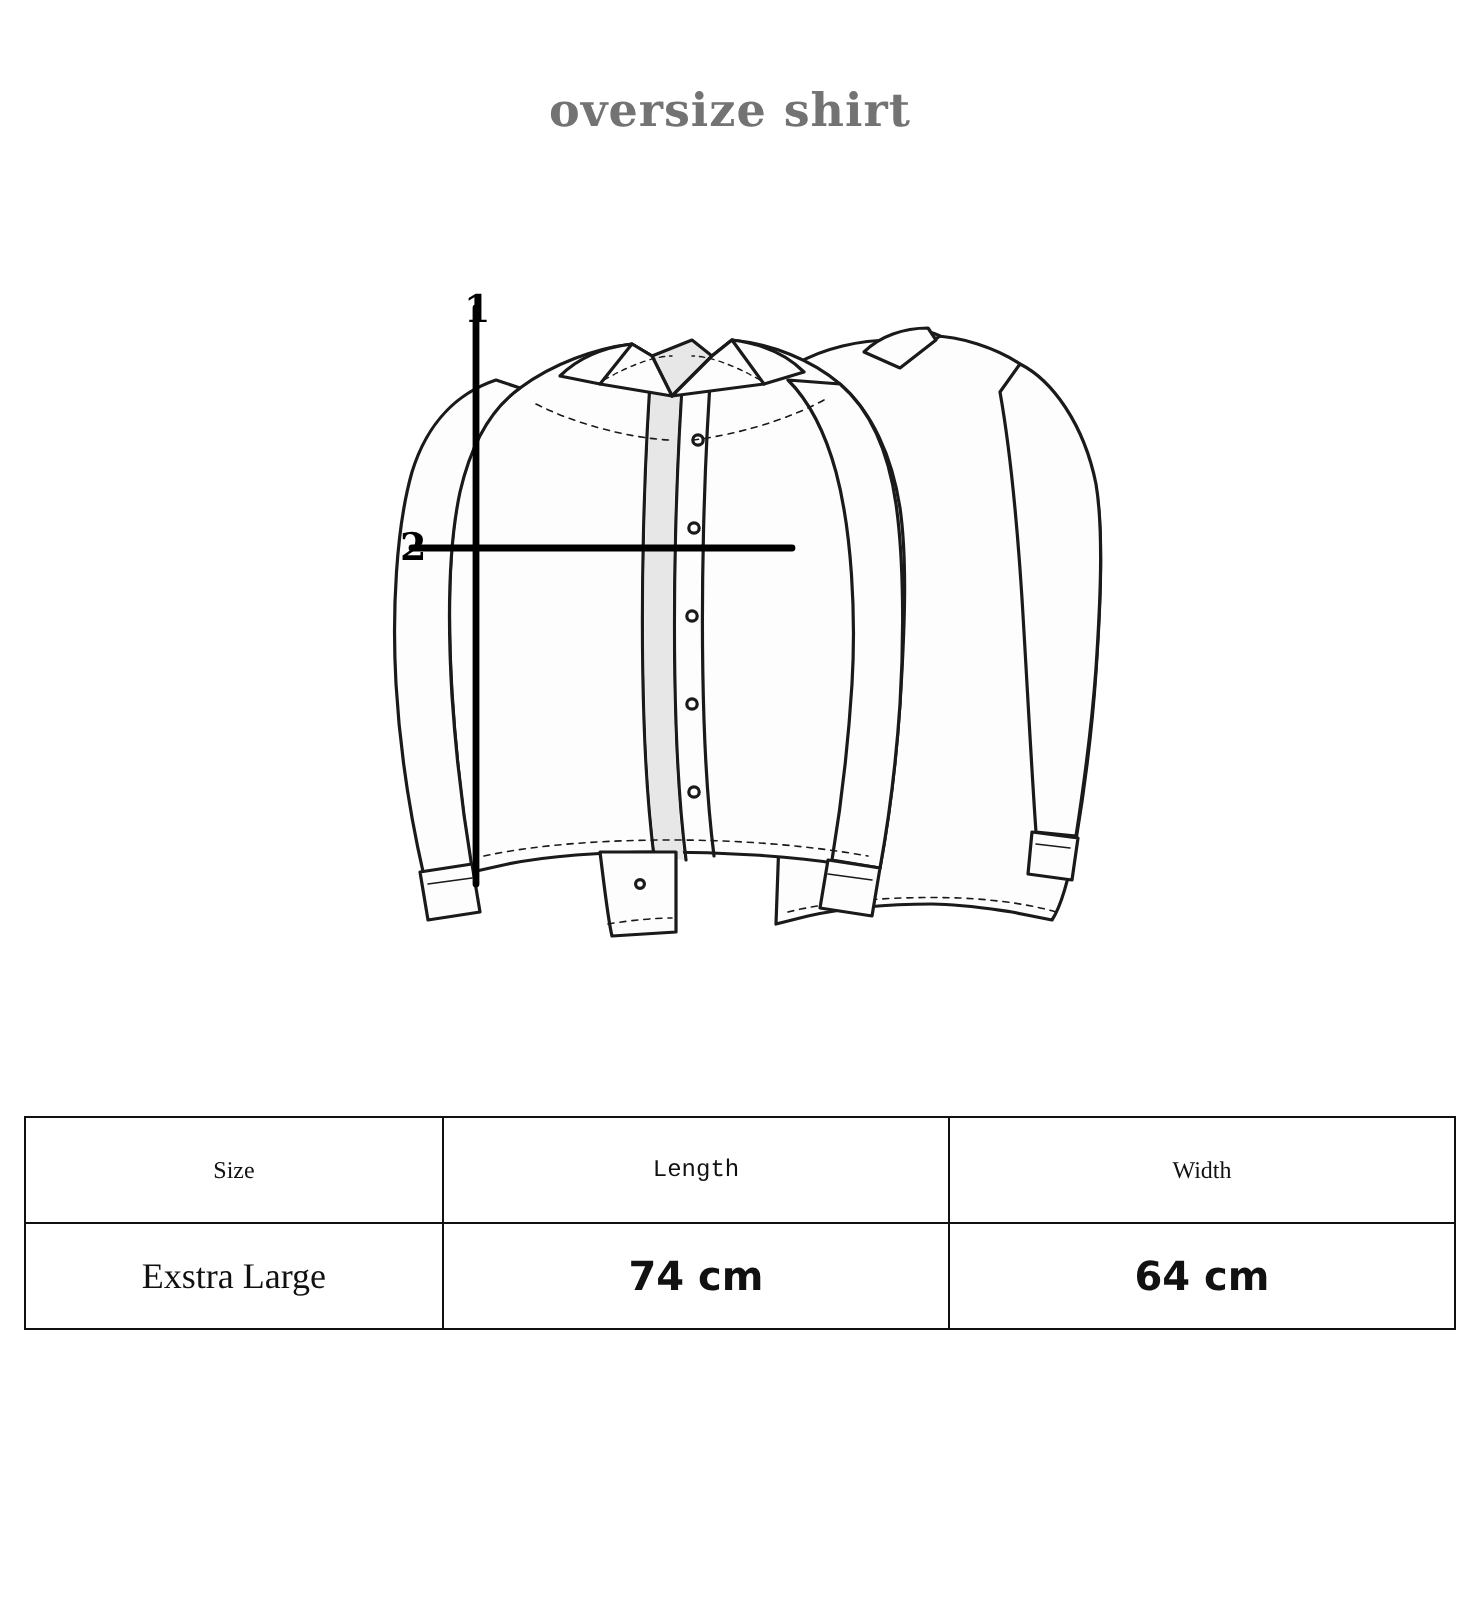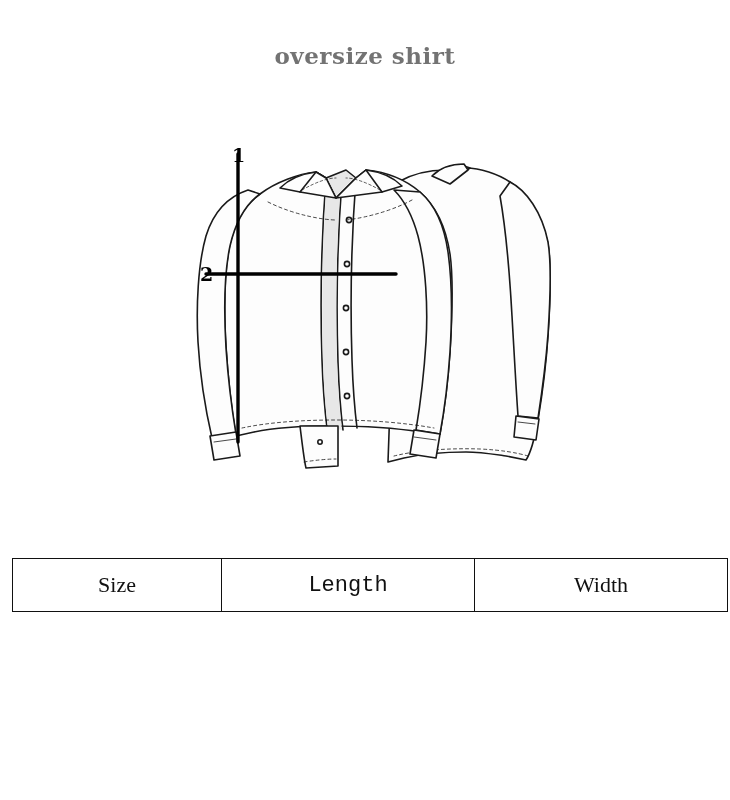"Size" .size-table thead td { font-size: 22px -> 12px }
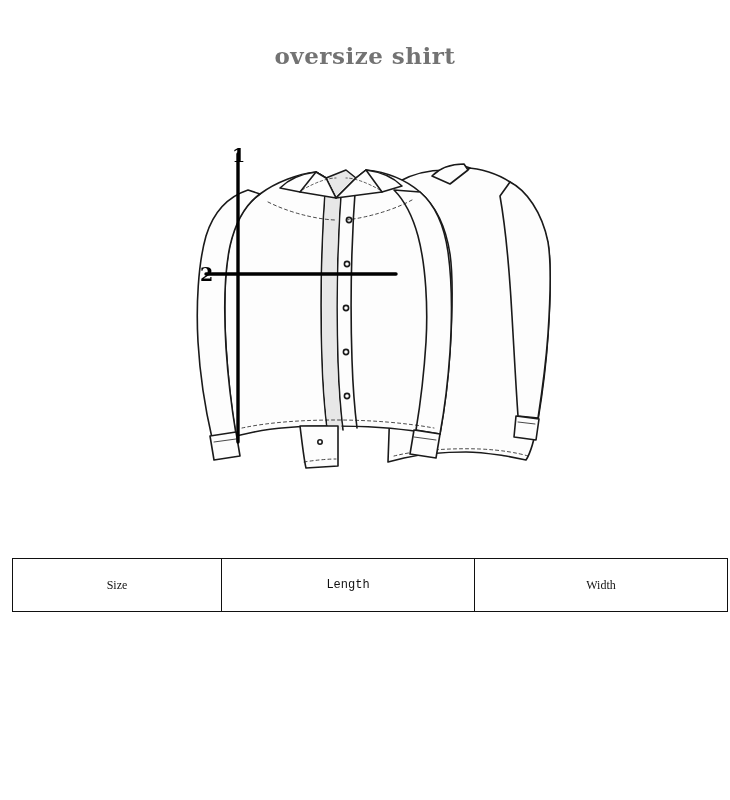"Exstra Large" tr { html: none -> <tr> <td>Exstra Large</td> <td>74 cm</td> <td>64 cm</td> </tr> }
